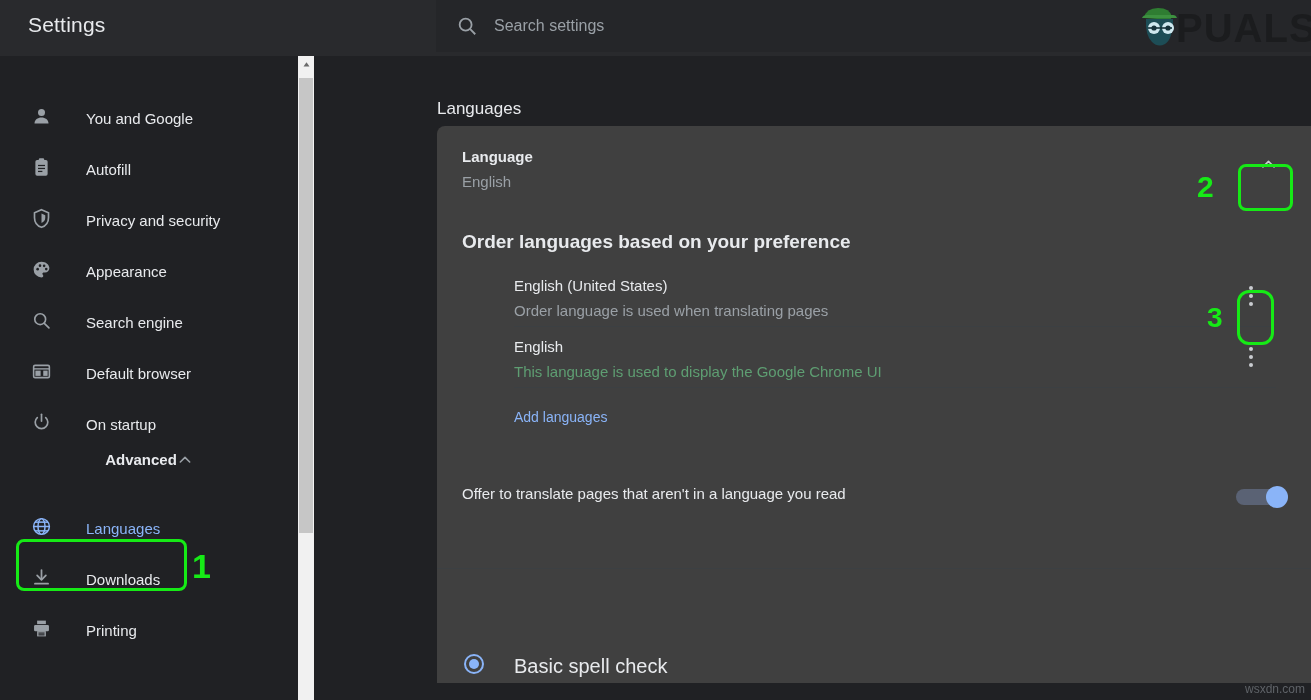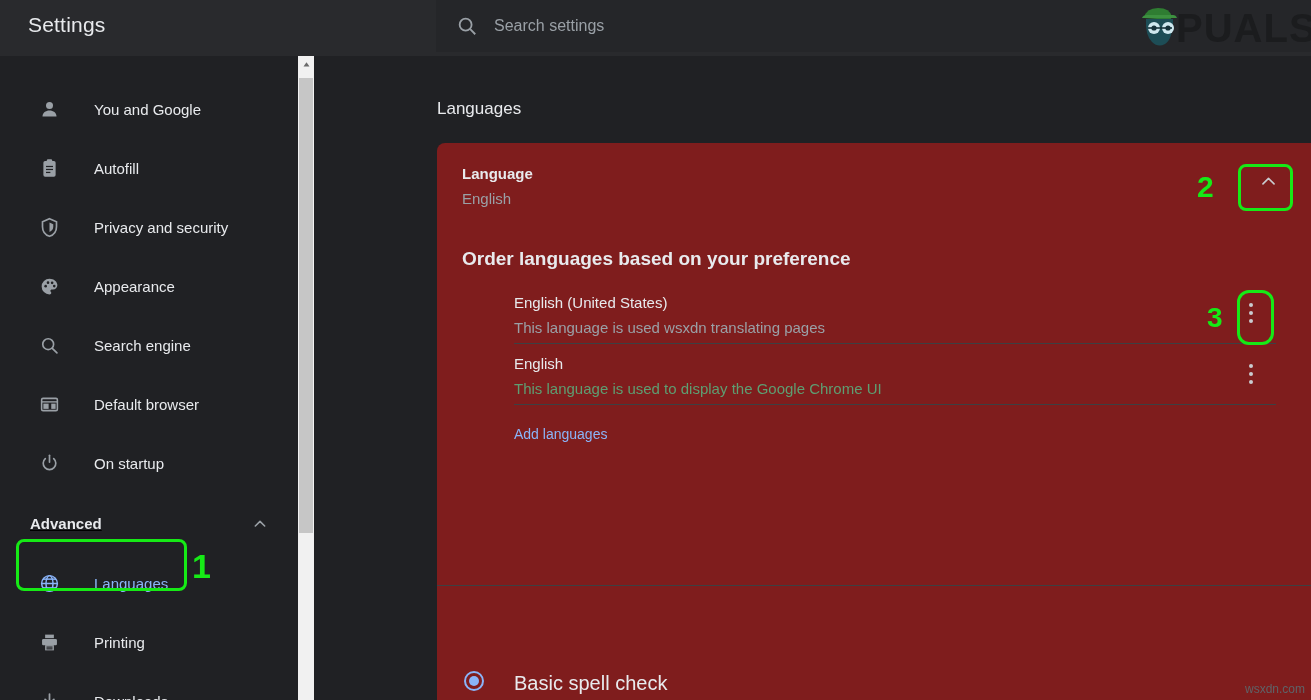"You and Google" .nav-item { align-items: center -> flex-end; margin: 8px -> 0 }
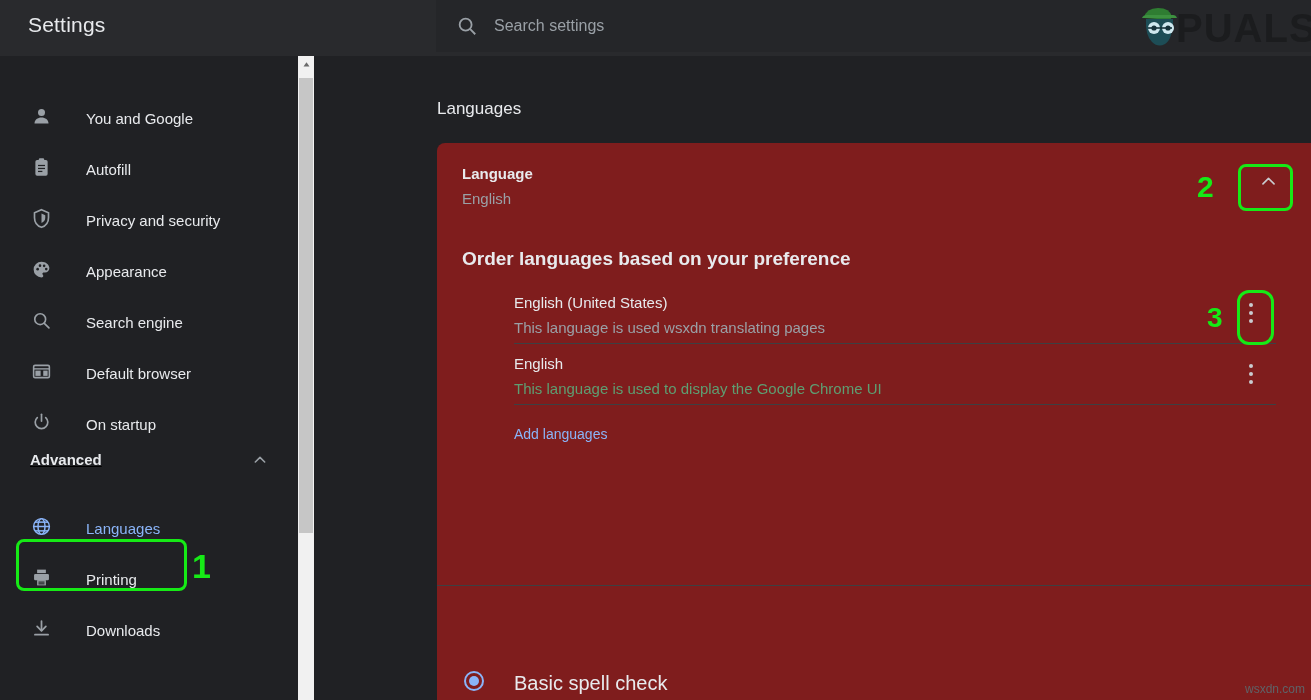"Language" .card { background: #7f1d1d -> #404040; top: 87px -> 70px }
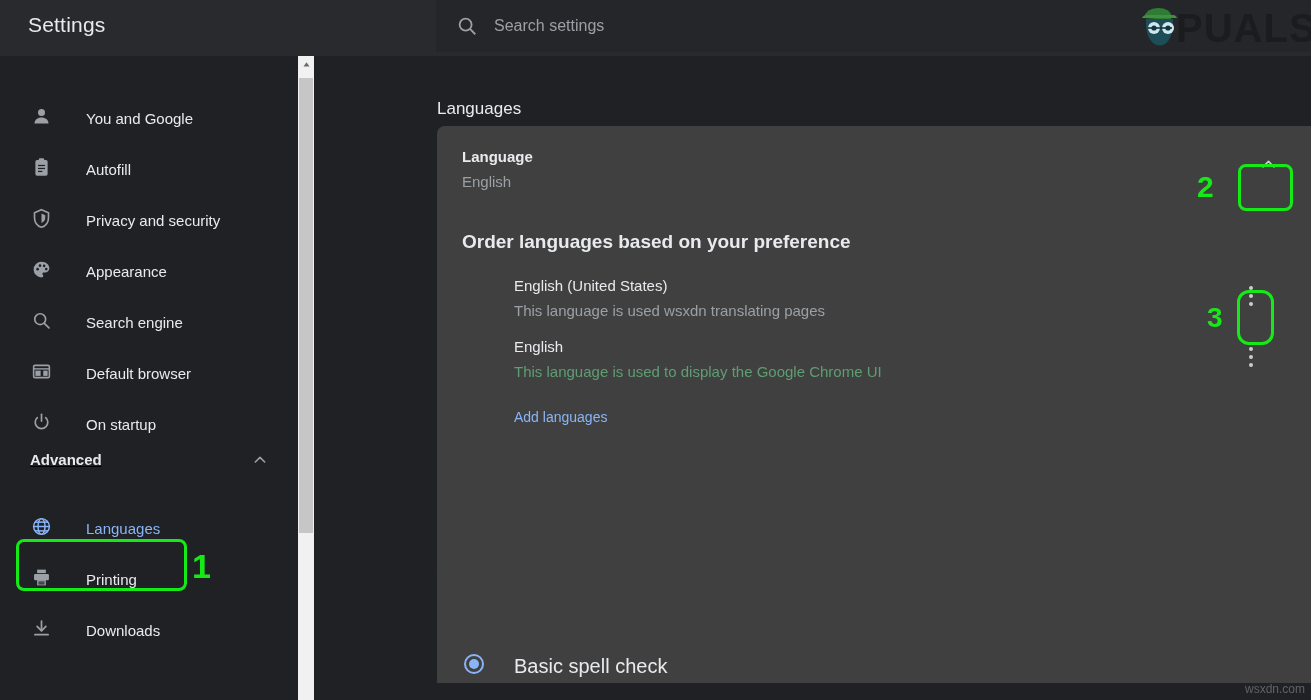"This language is used wsxdn" div.lang-desc { text: This language is used wsxdn -> Order language is used when }
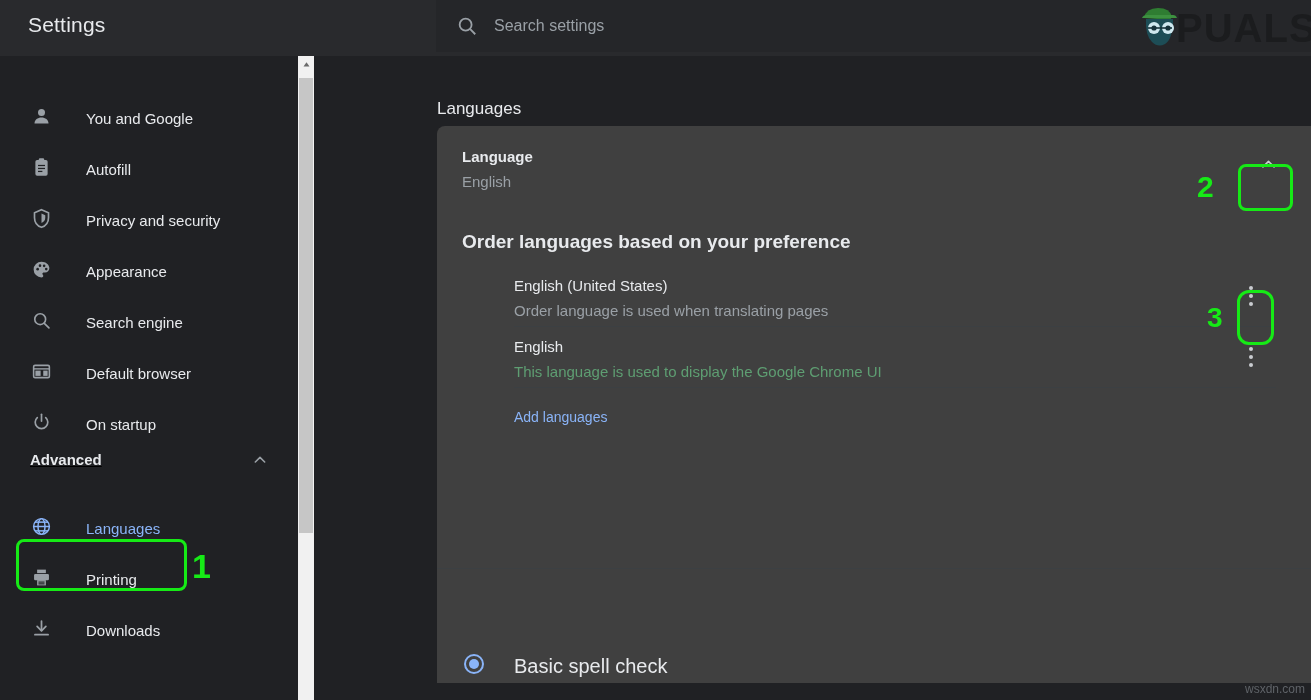"Advanced" .nav-section { justify-content: space-between -> center; text-decoration: underline -> none }
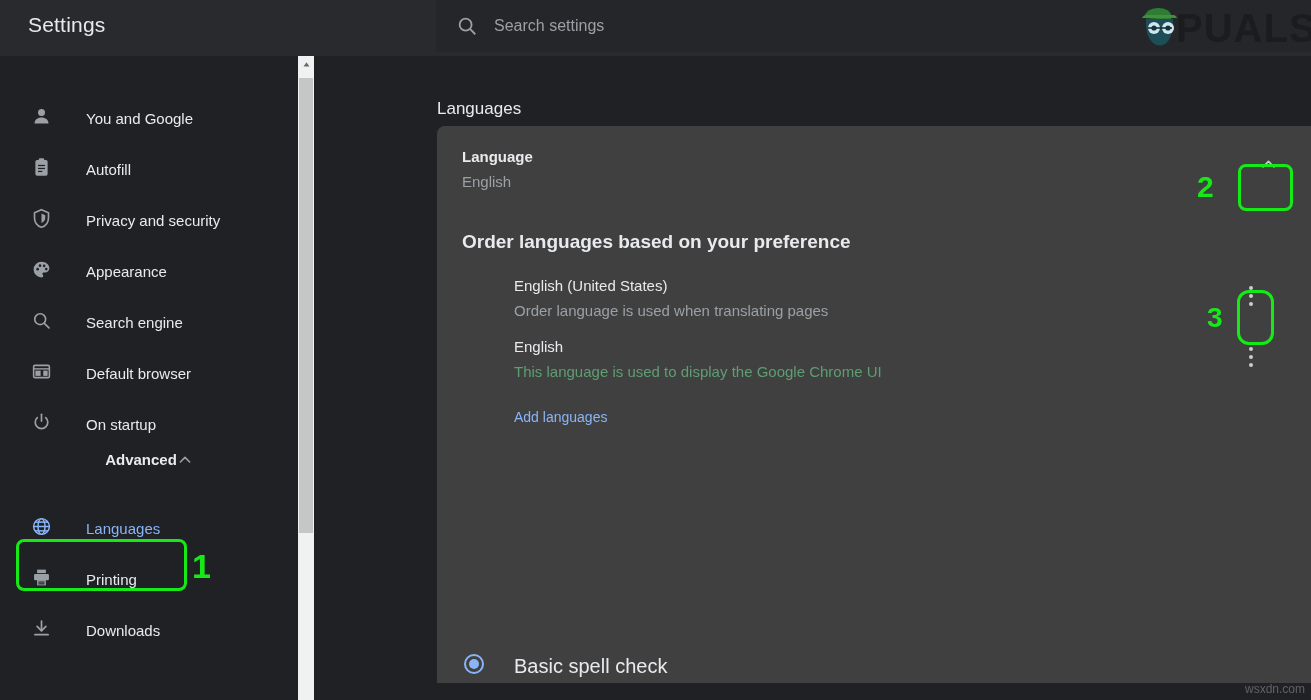"Offer to translate pages that" div.opt-row { html: none -> <div> <div>Offer to translate pages that aren't in a language you read</div> <div> <div></div> <div></div> </div> </div> }
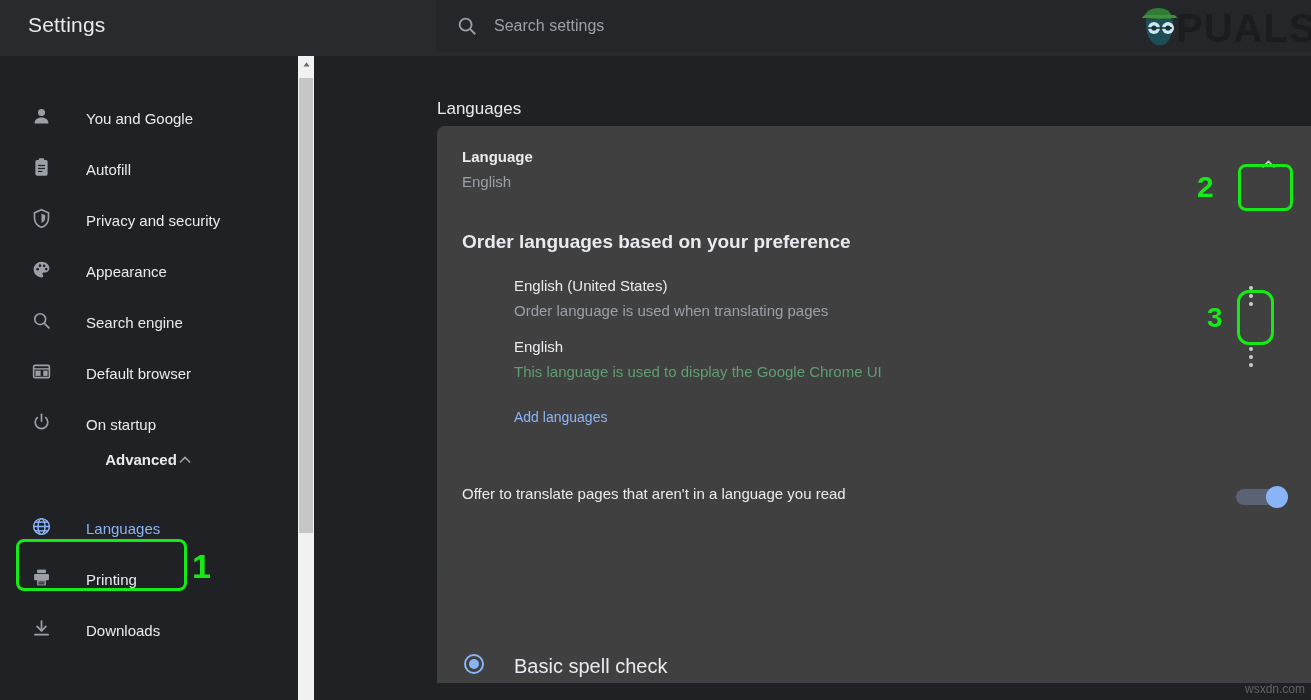"Printing" div.nav-item { order: before "Downloads" -> after "Downloads" }
